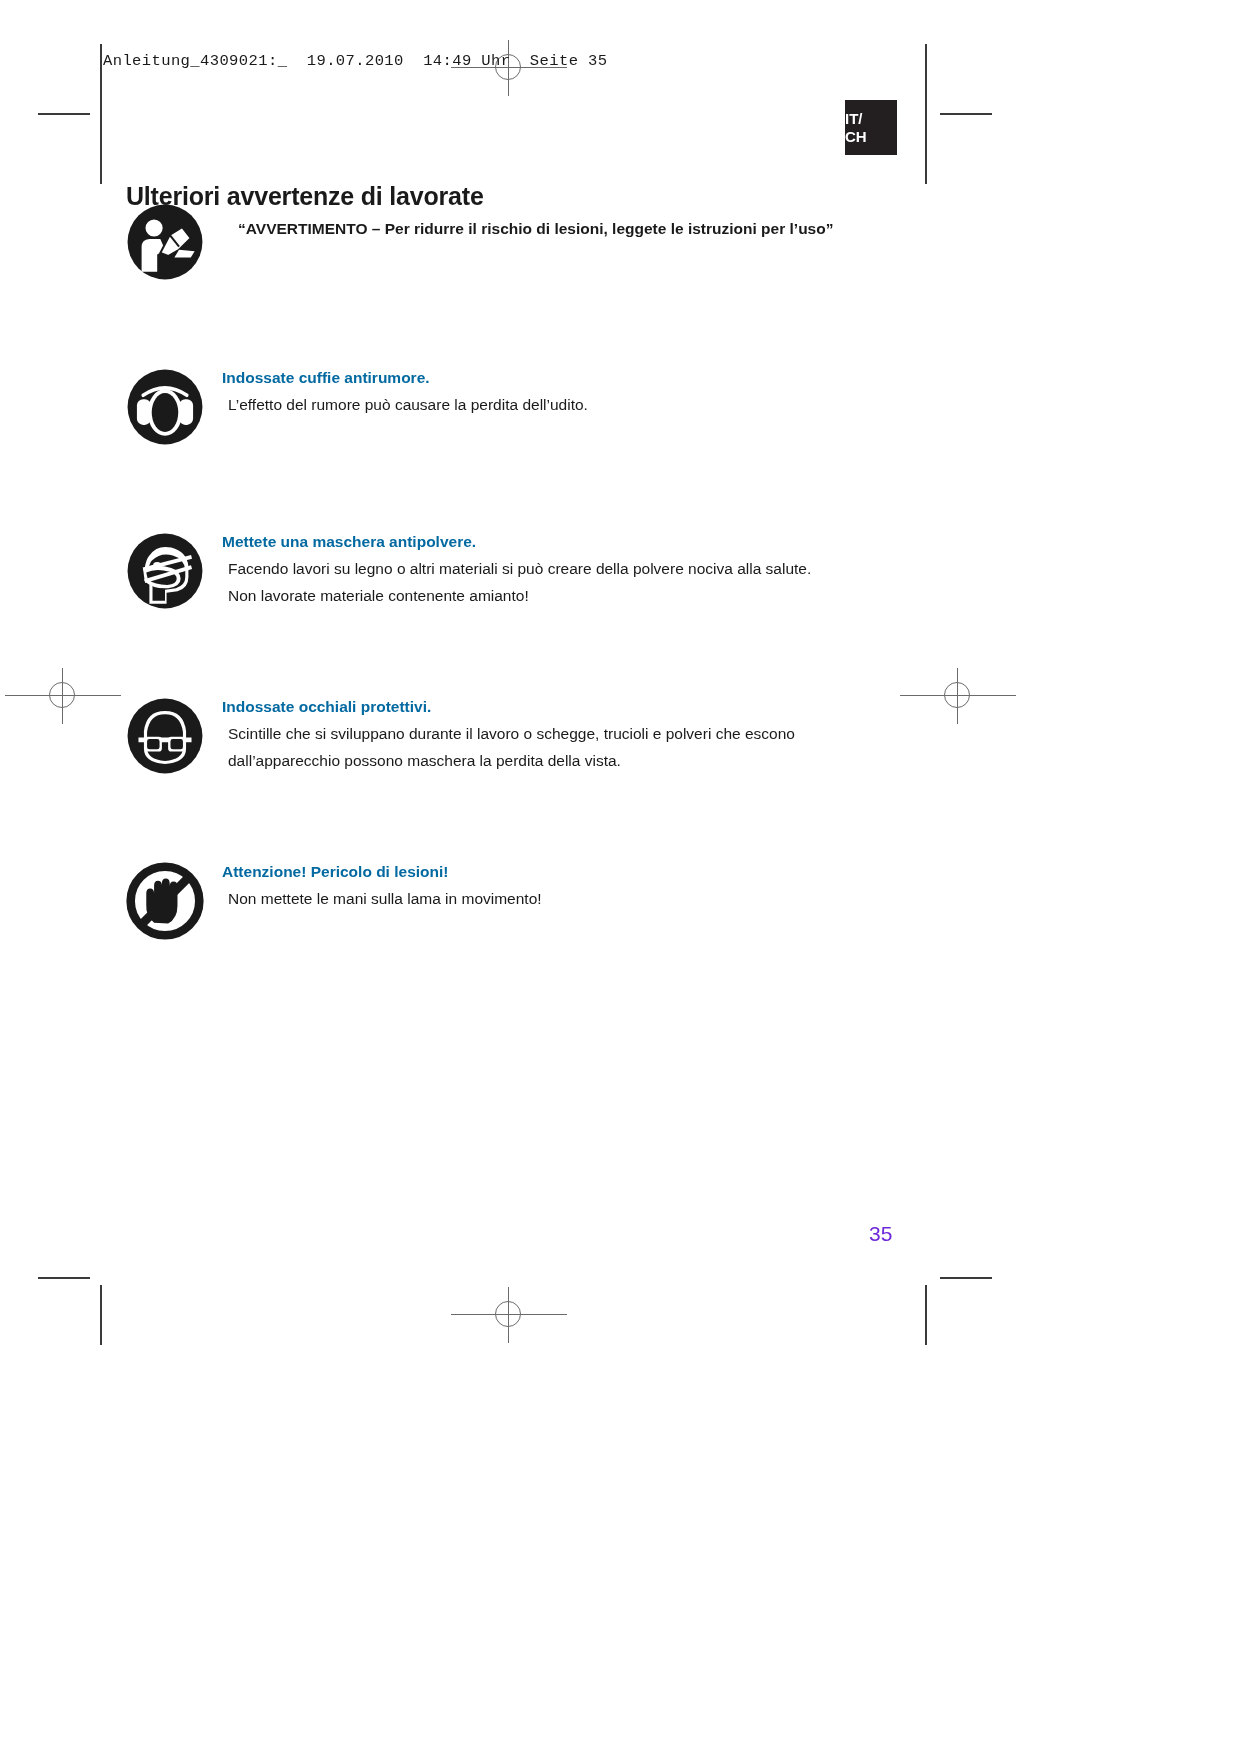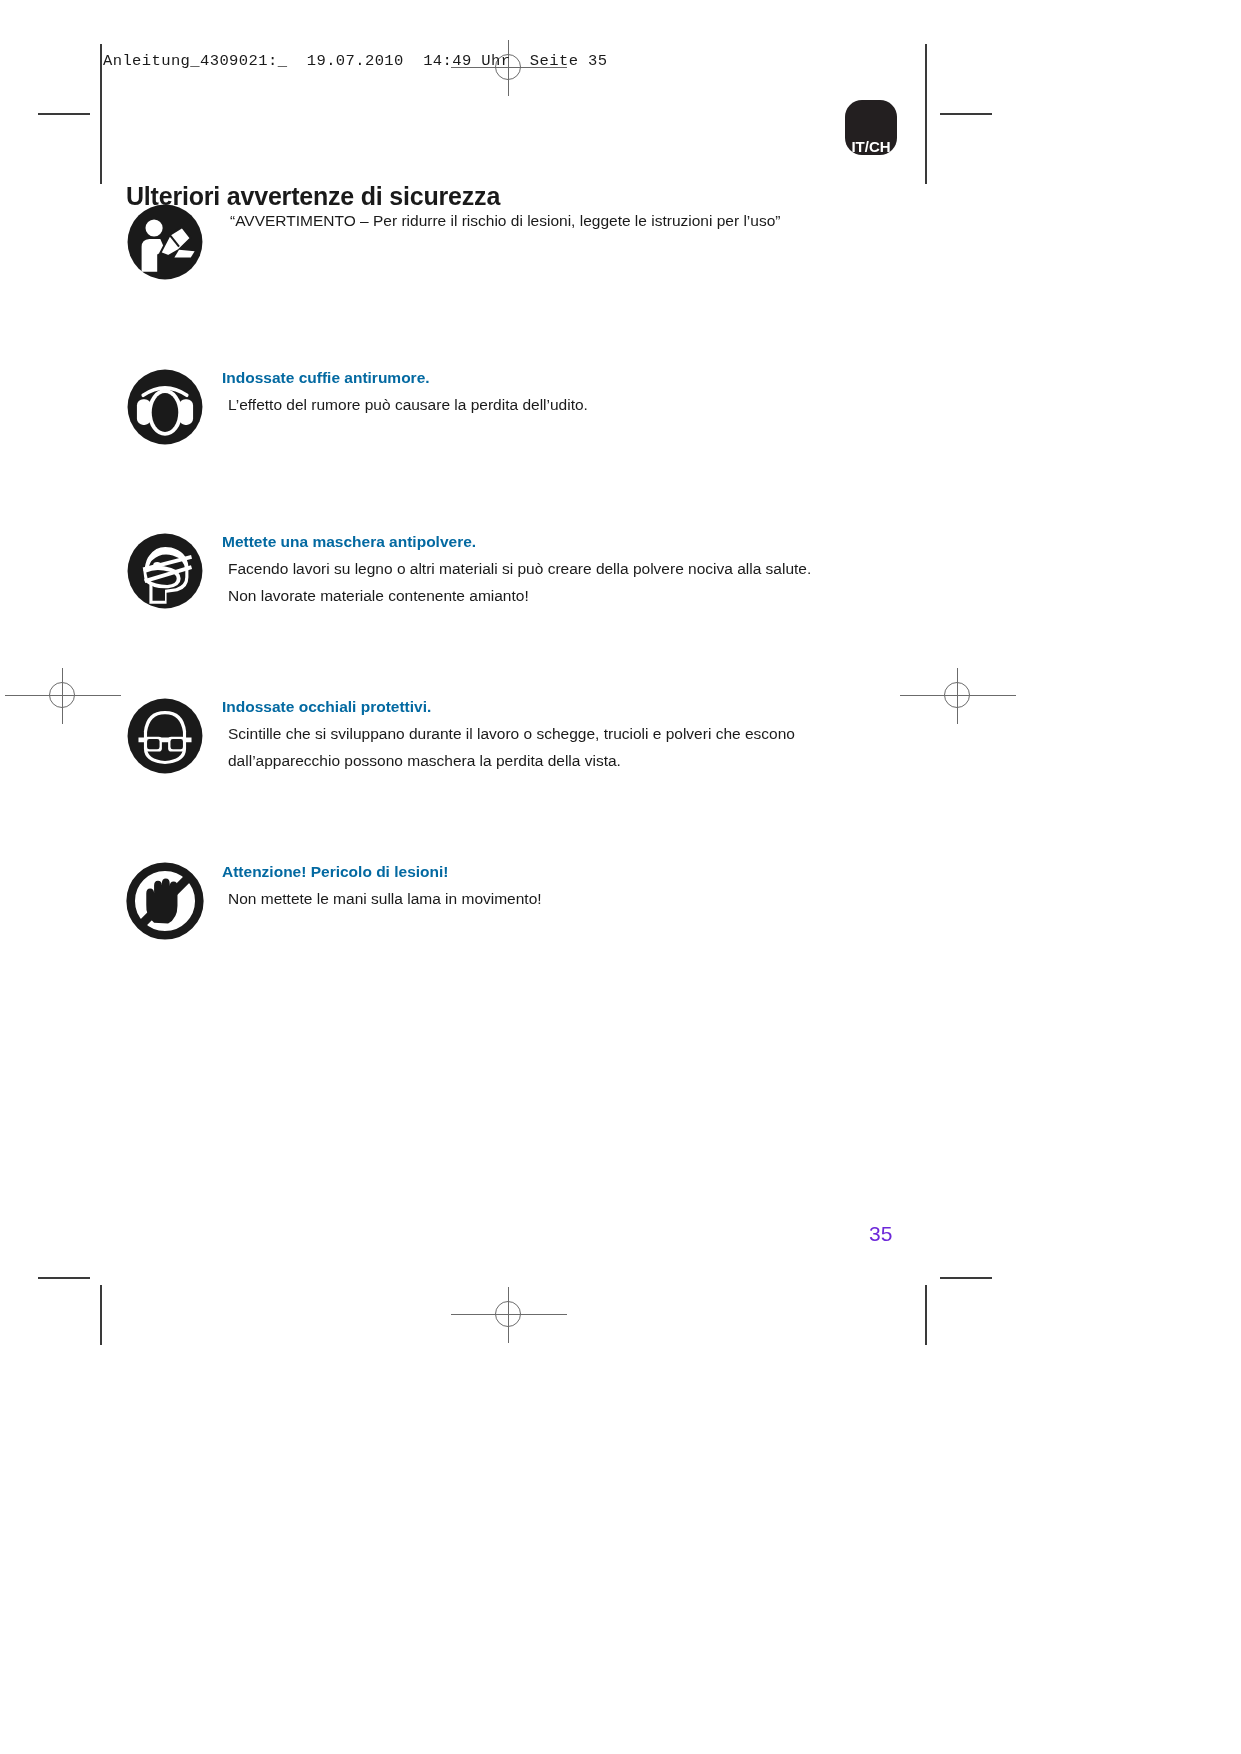"IT/" .lang-badge { align-items: flex-end -> flex-start; border-radius: 17px -> none; flex-direction: row -> column }
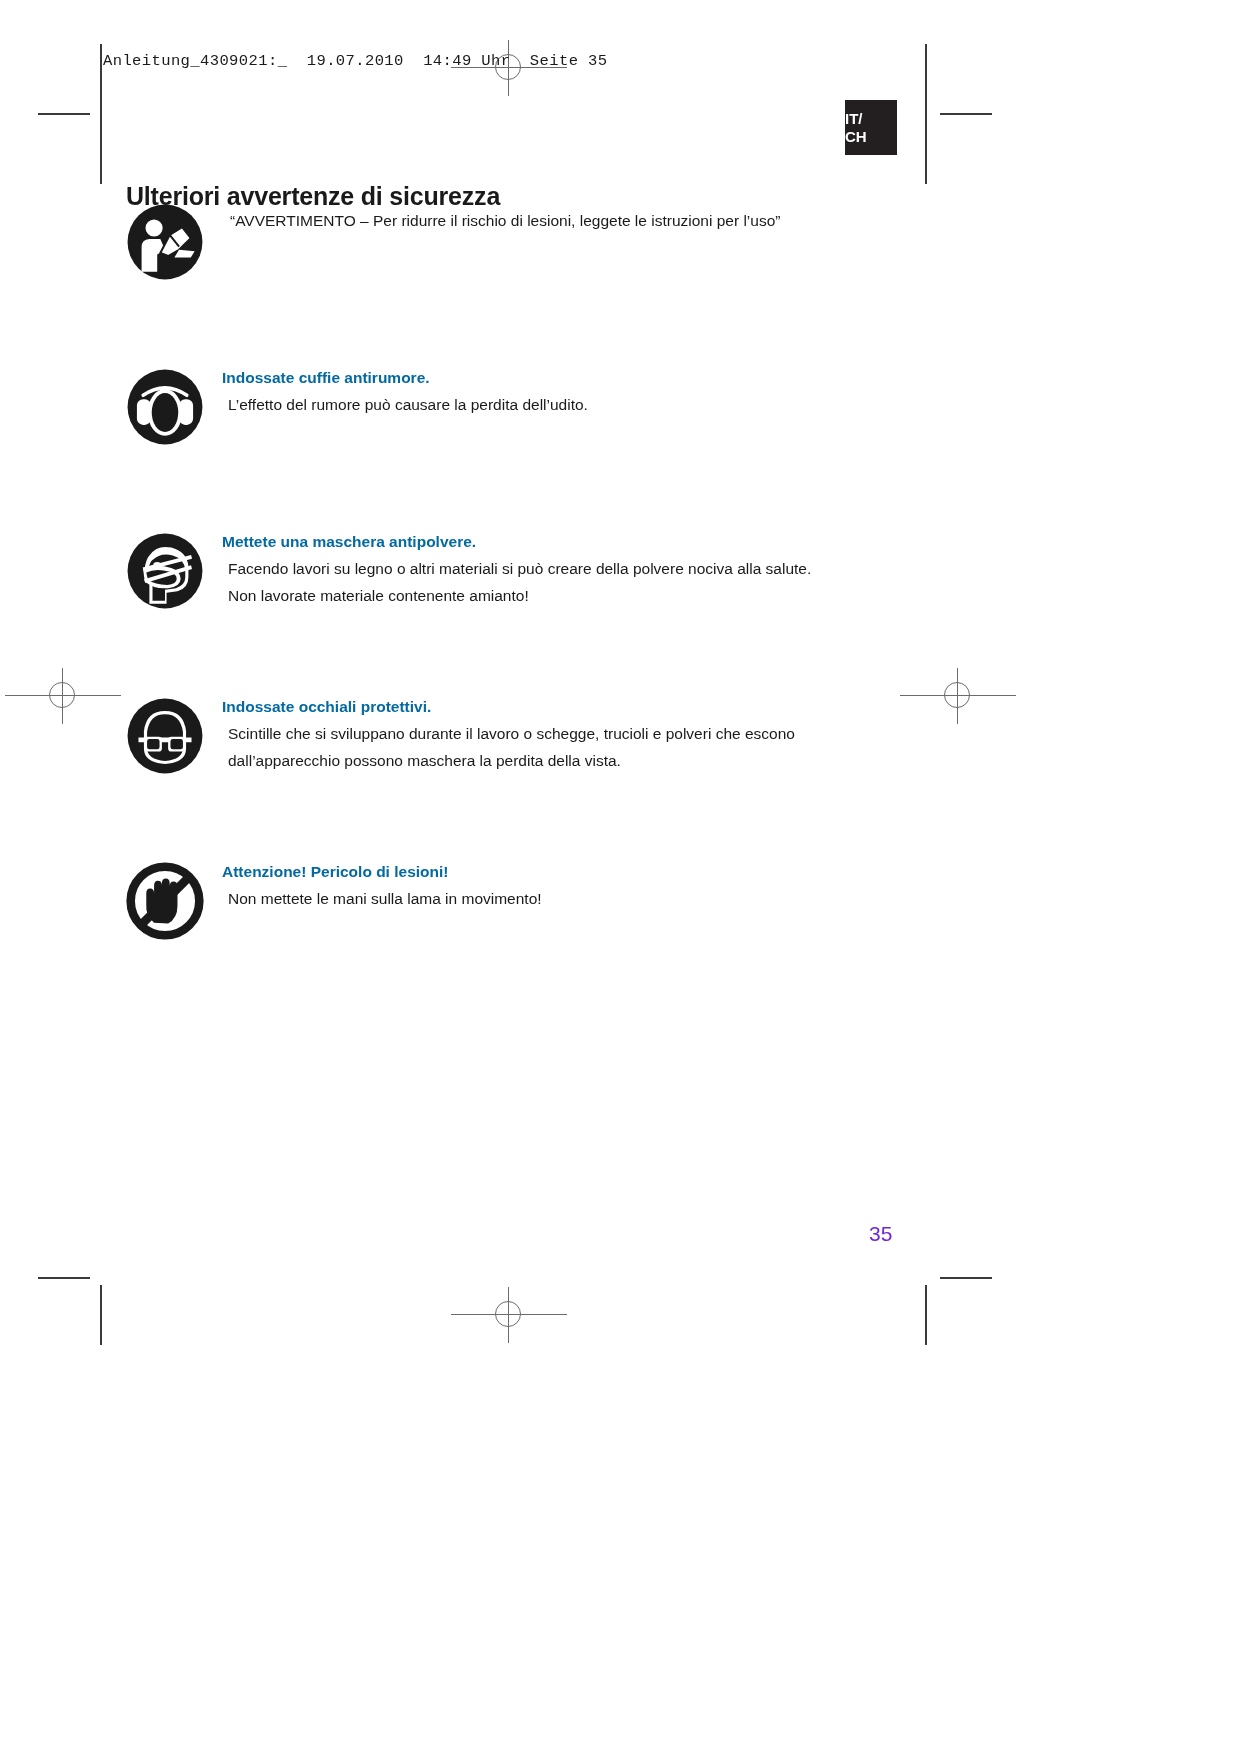"Ulteriori avvertenze di sicurezza" h1.page-title { text: sicurezza -> lavorate }
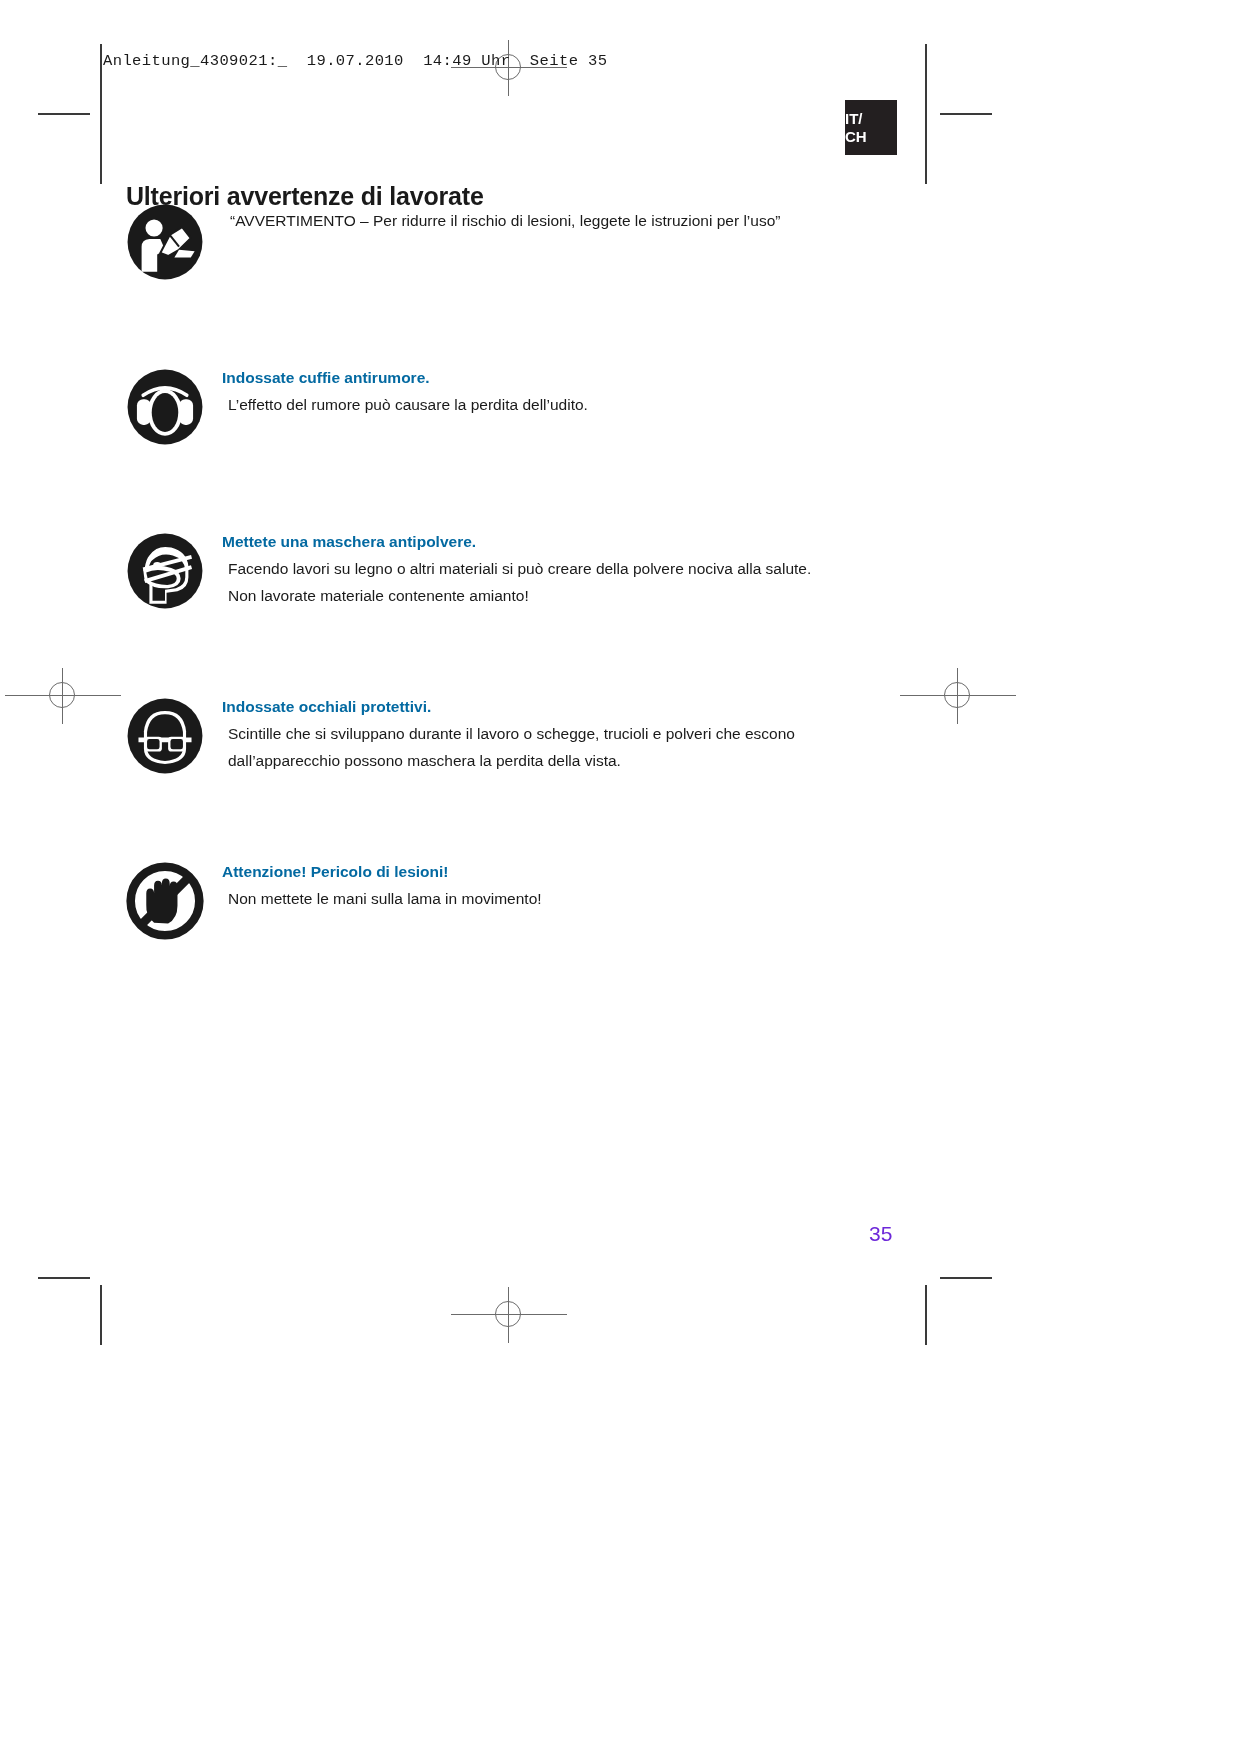"“AVVERTIMENTO – Per ridurre il" .notice .quote-line { font-weight: normal -> bold; margin: 8px -> 16px }
